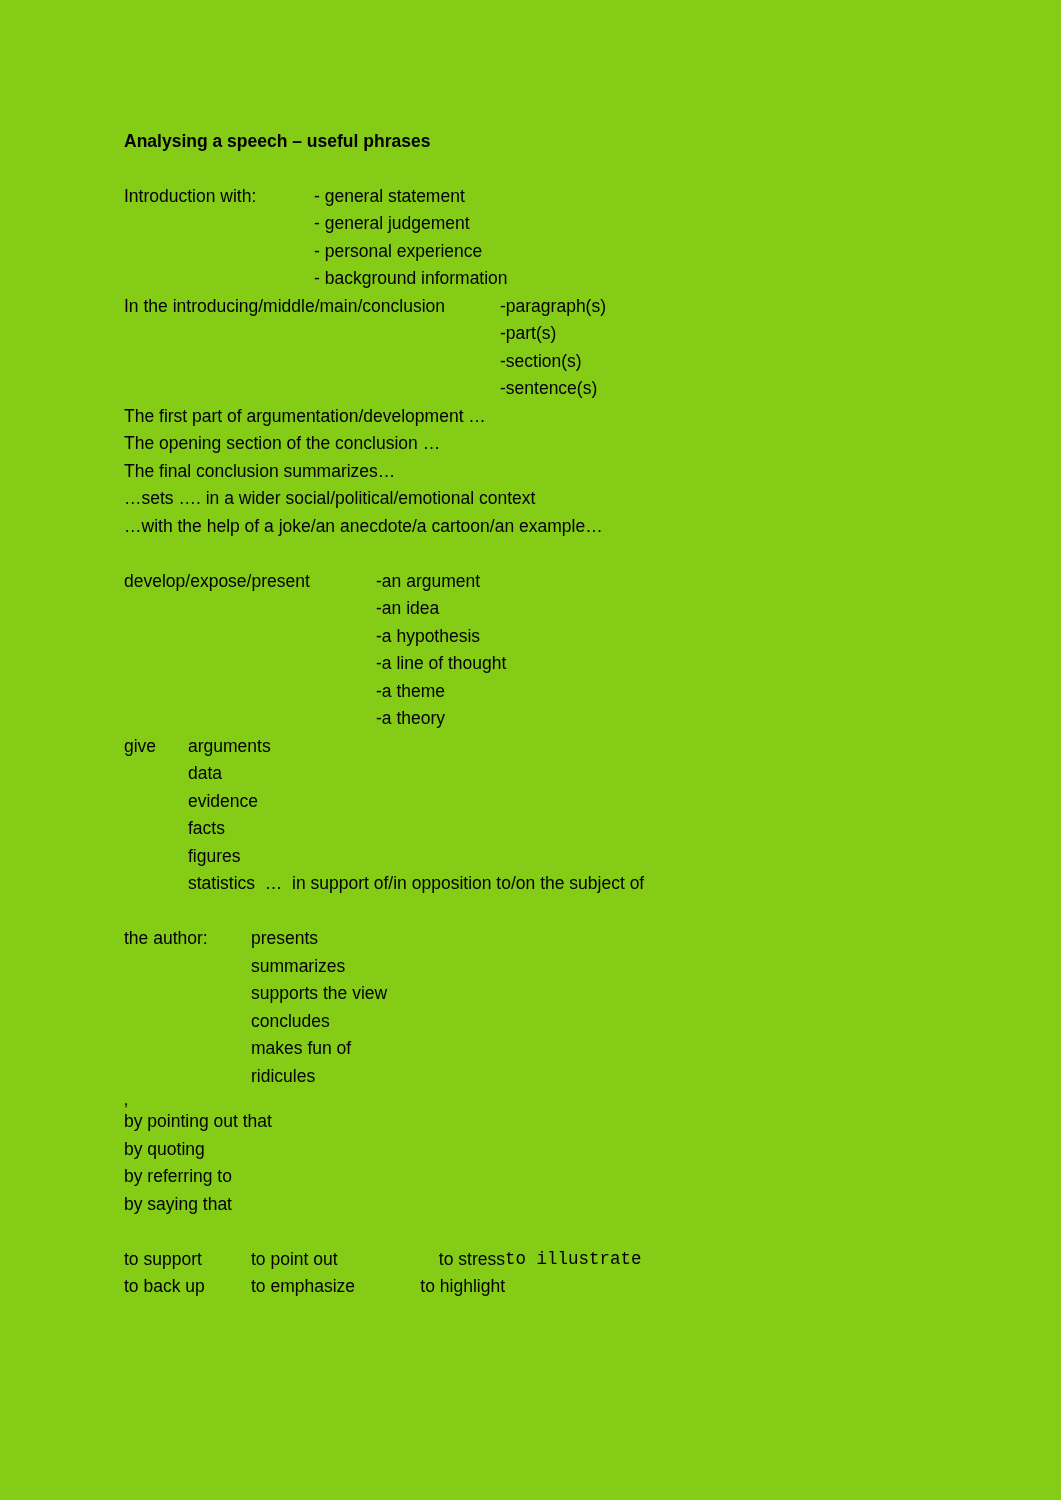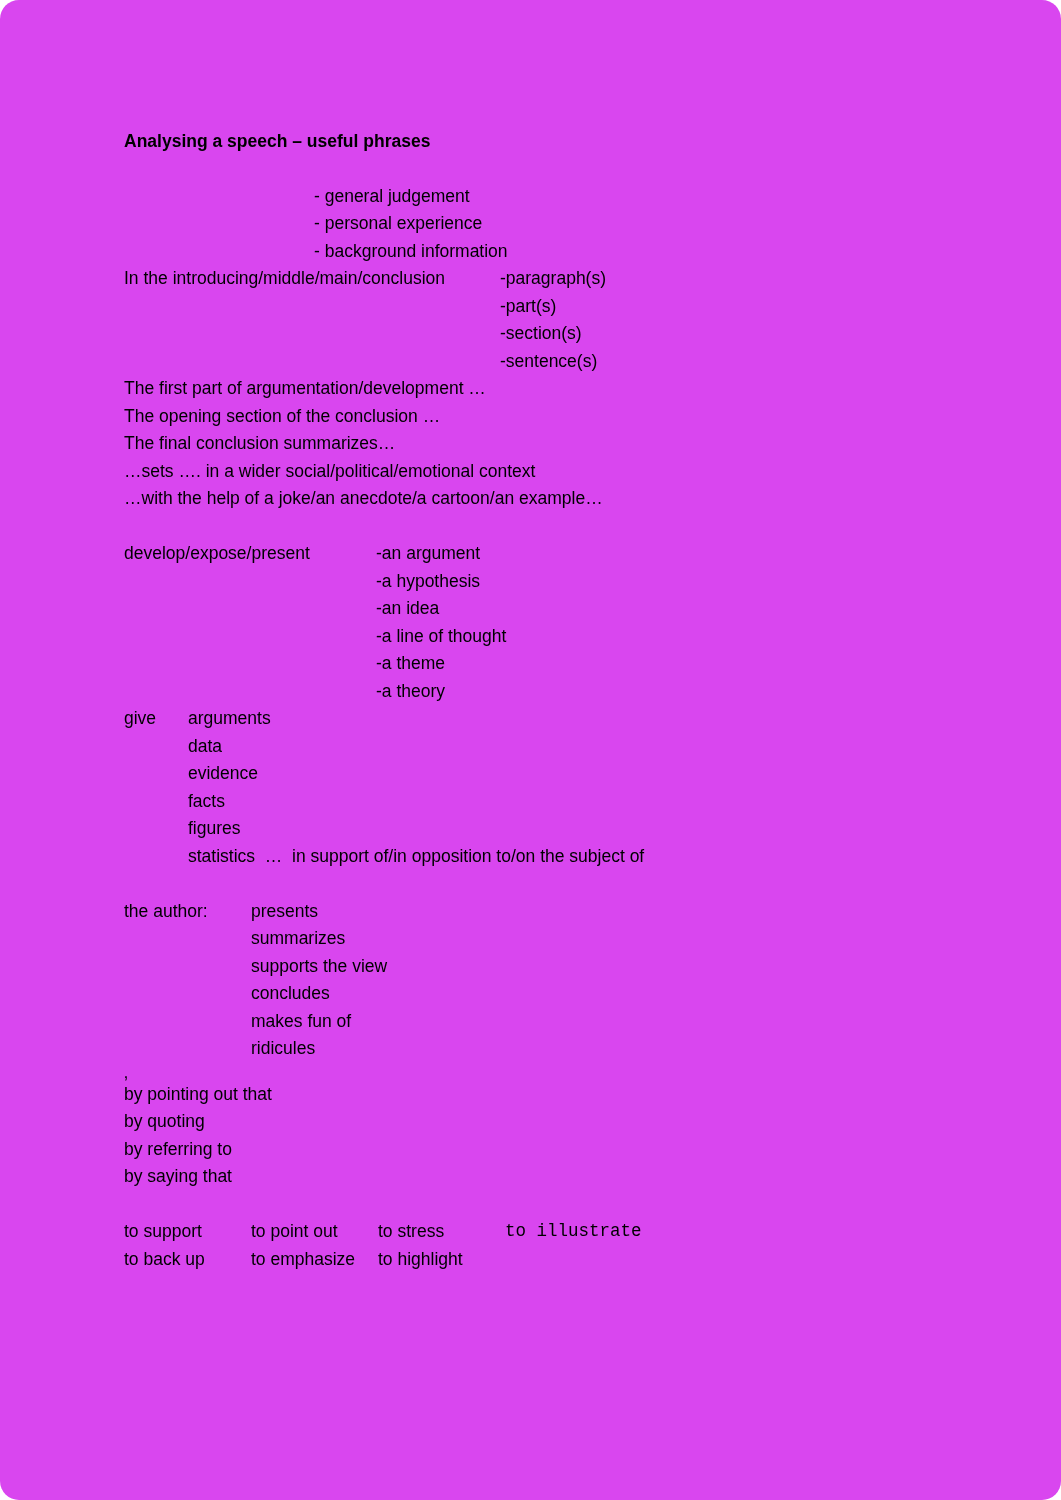"Analysing a speech – useful" .page { background: #d946ef -> #84cc16; border-radius: 19px -> none }
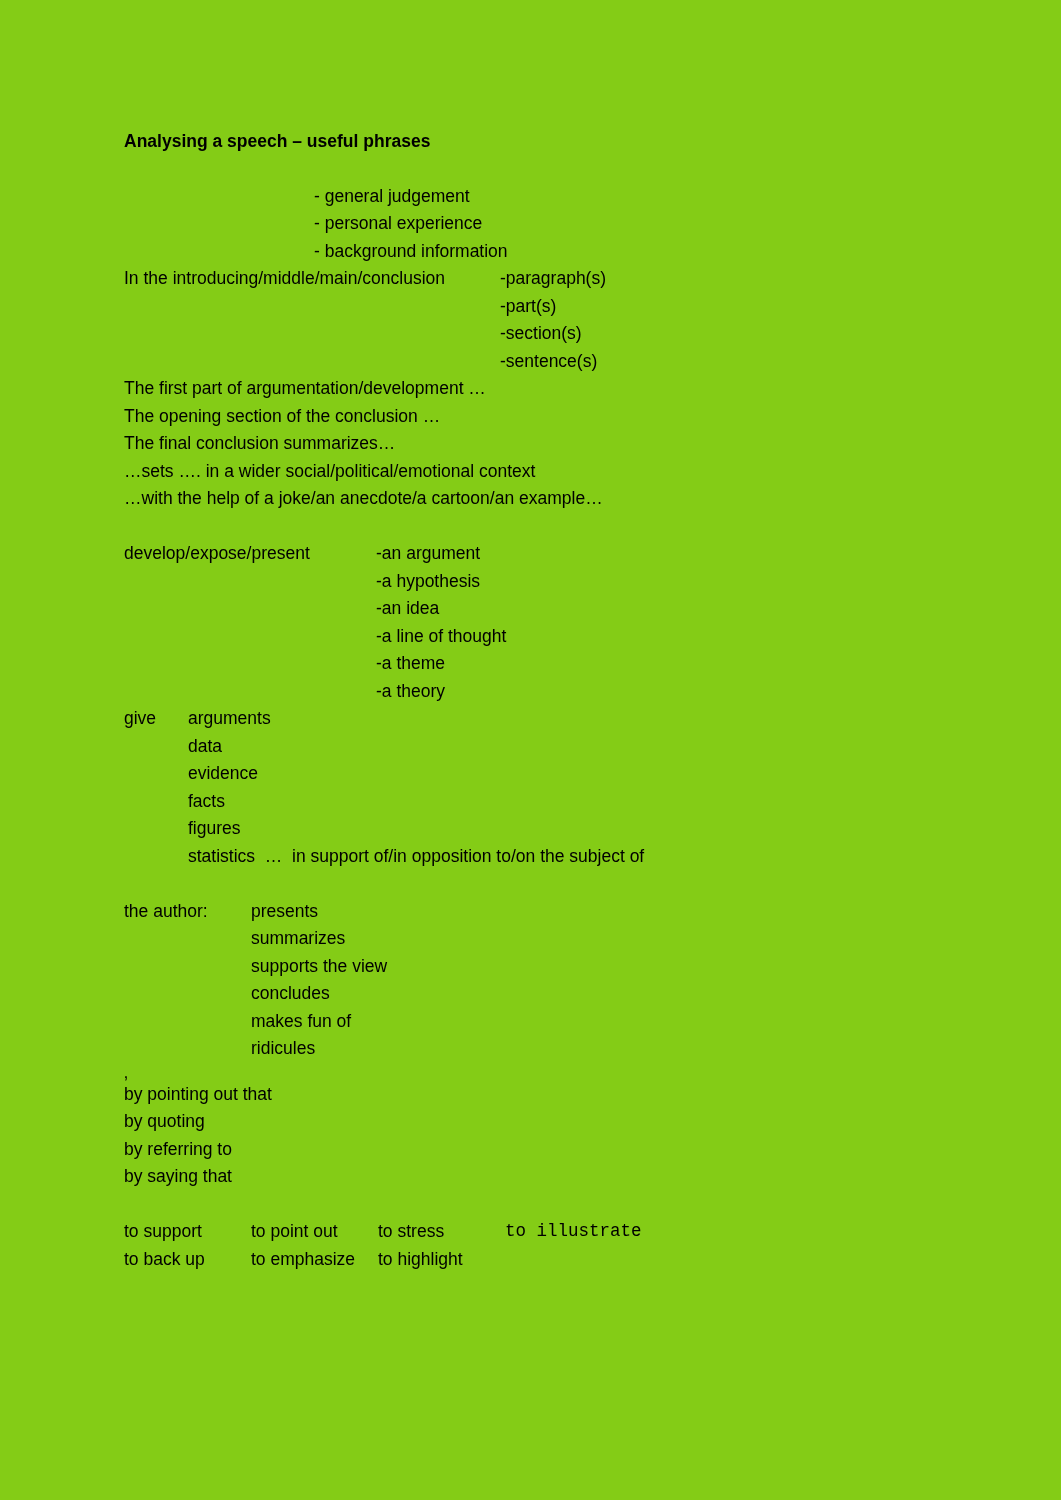"Introduction with:" div.row { html: none -> <div> <span>Introduction with:</span> <span>- general statement</span> </div> }
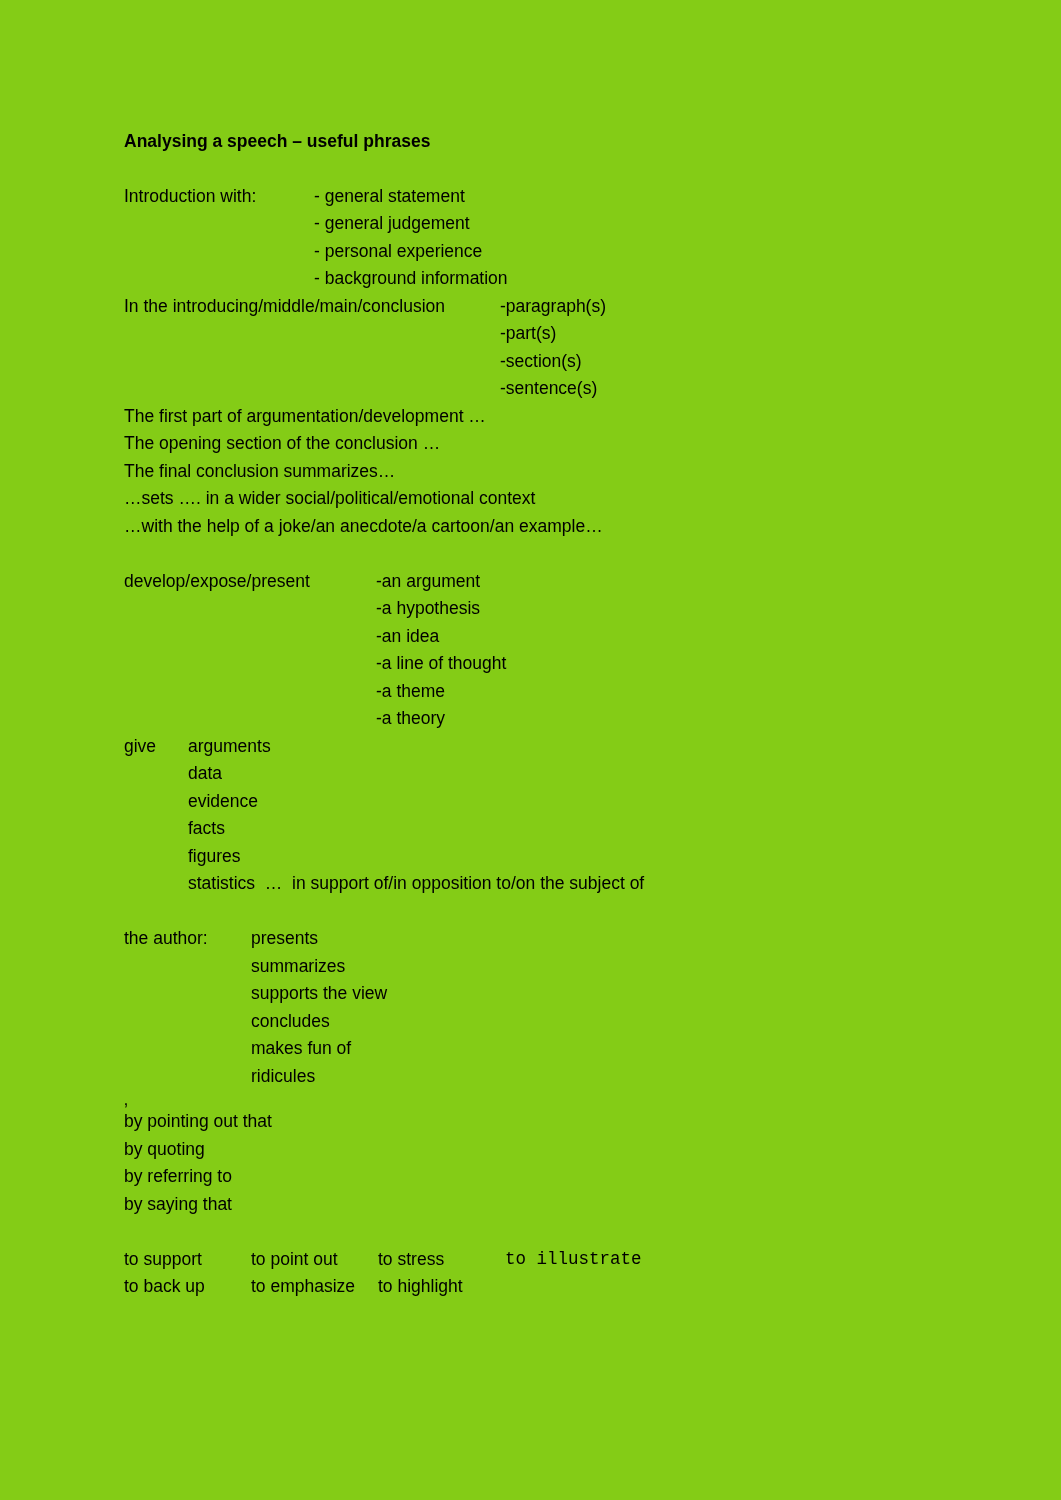"-a hypothesis" div.line { order: before "-an idea" -> after "-an idea" }
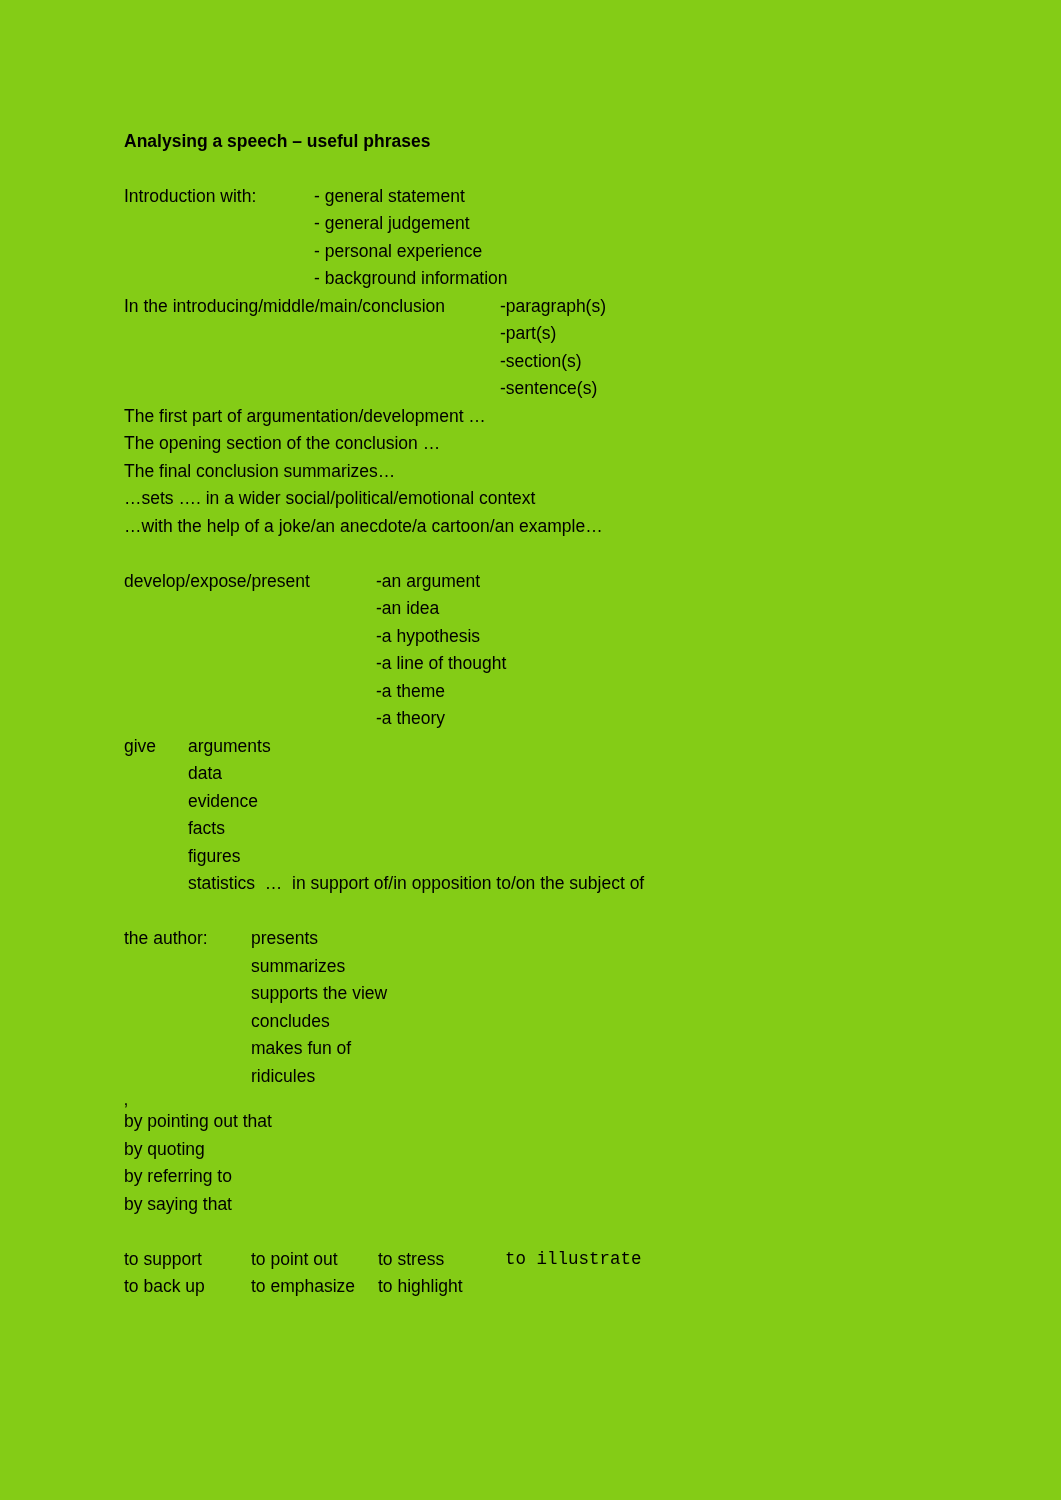"to stress" .g-c3 { text-align: none -> right }
